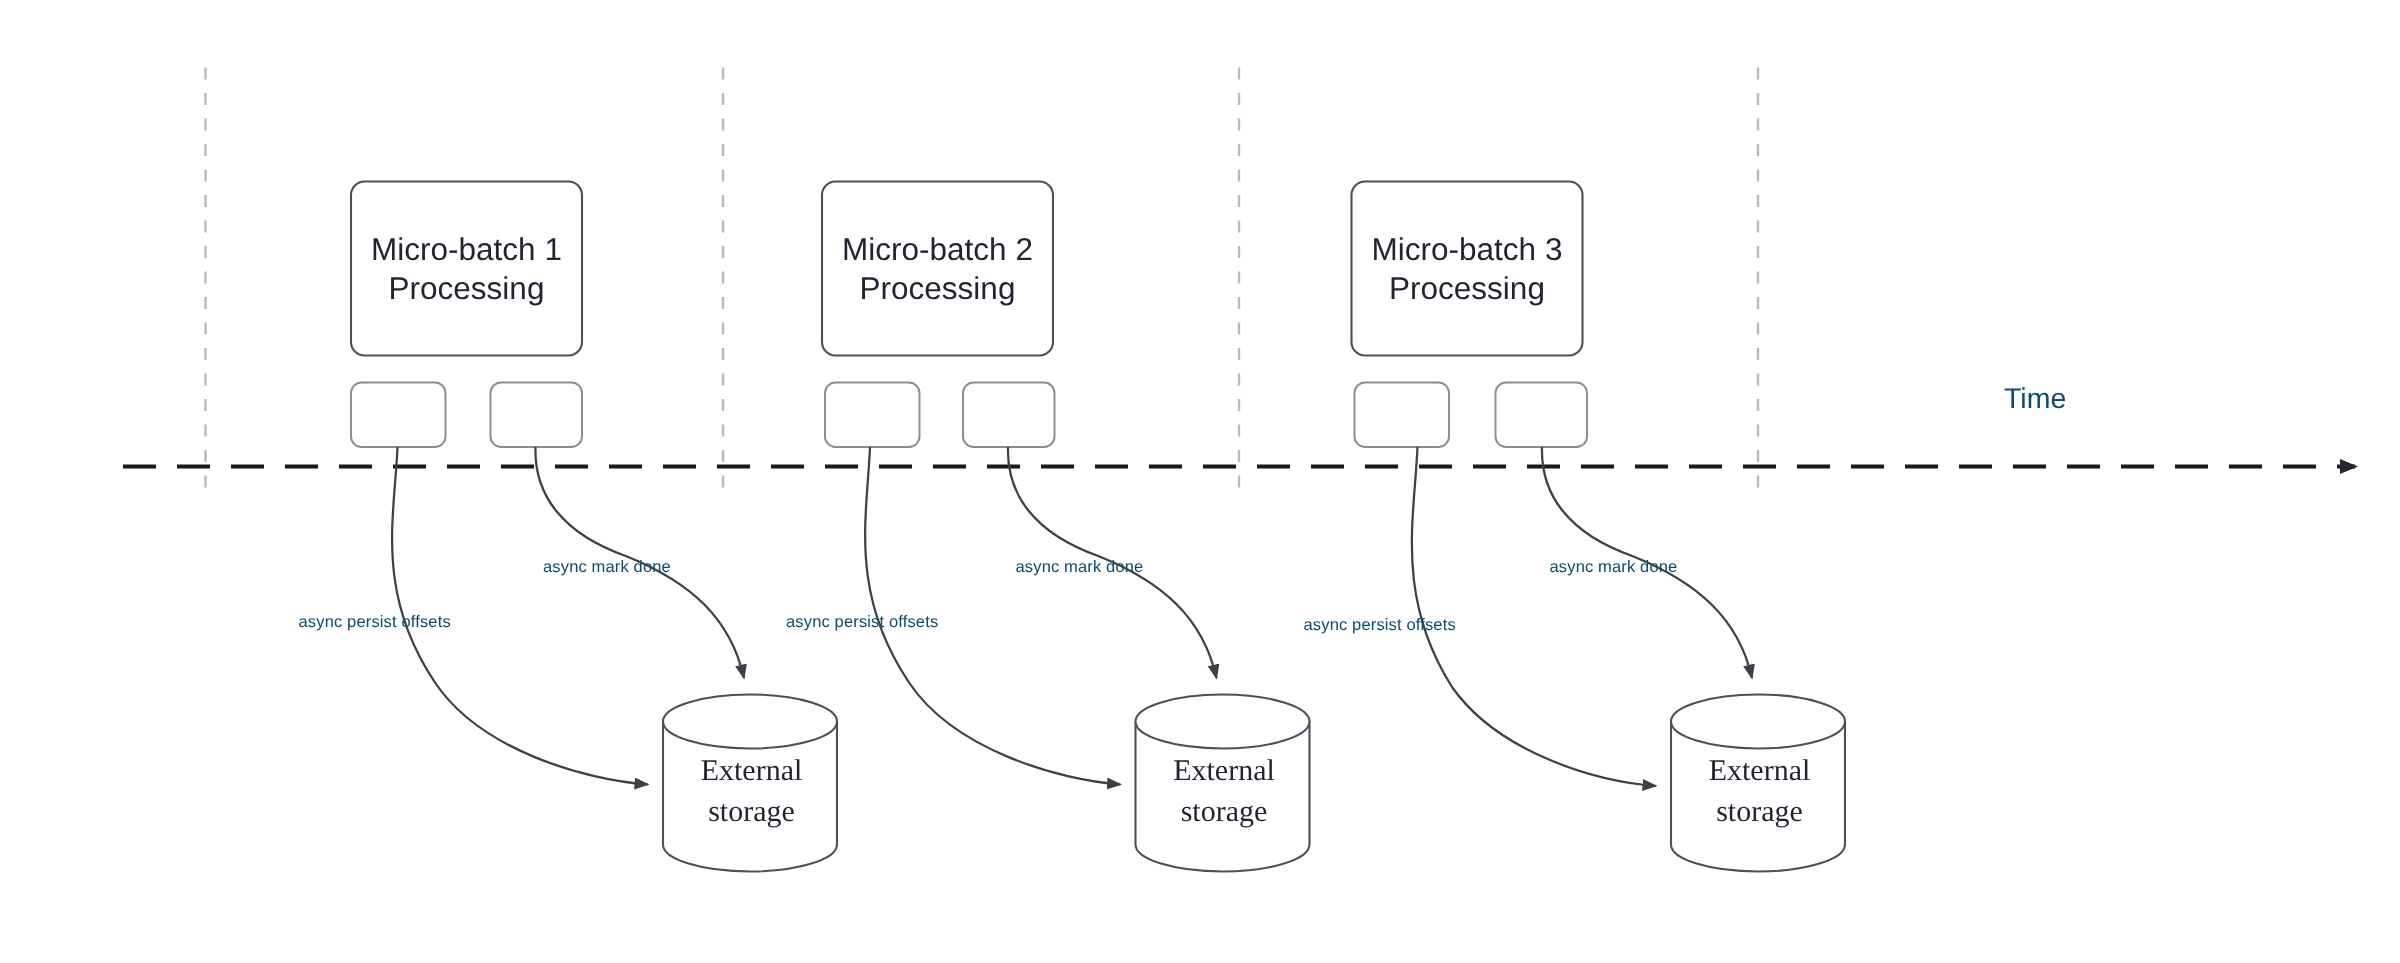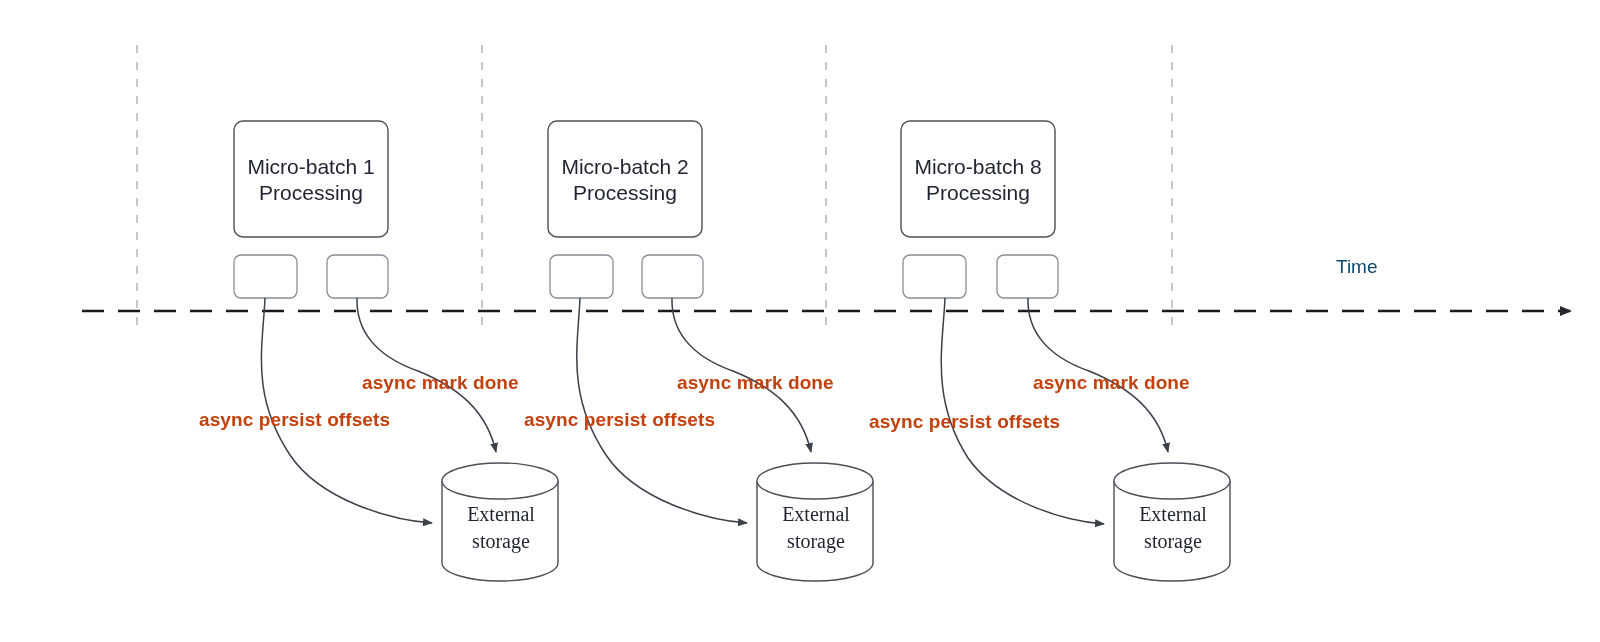"Micro-batch 8" div.shape-label { text: 8 -> 3 }
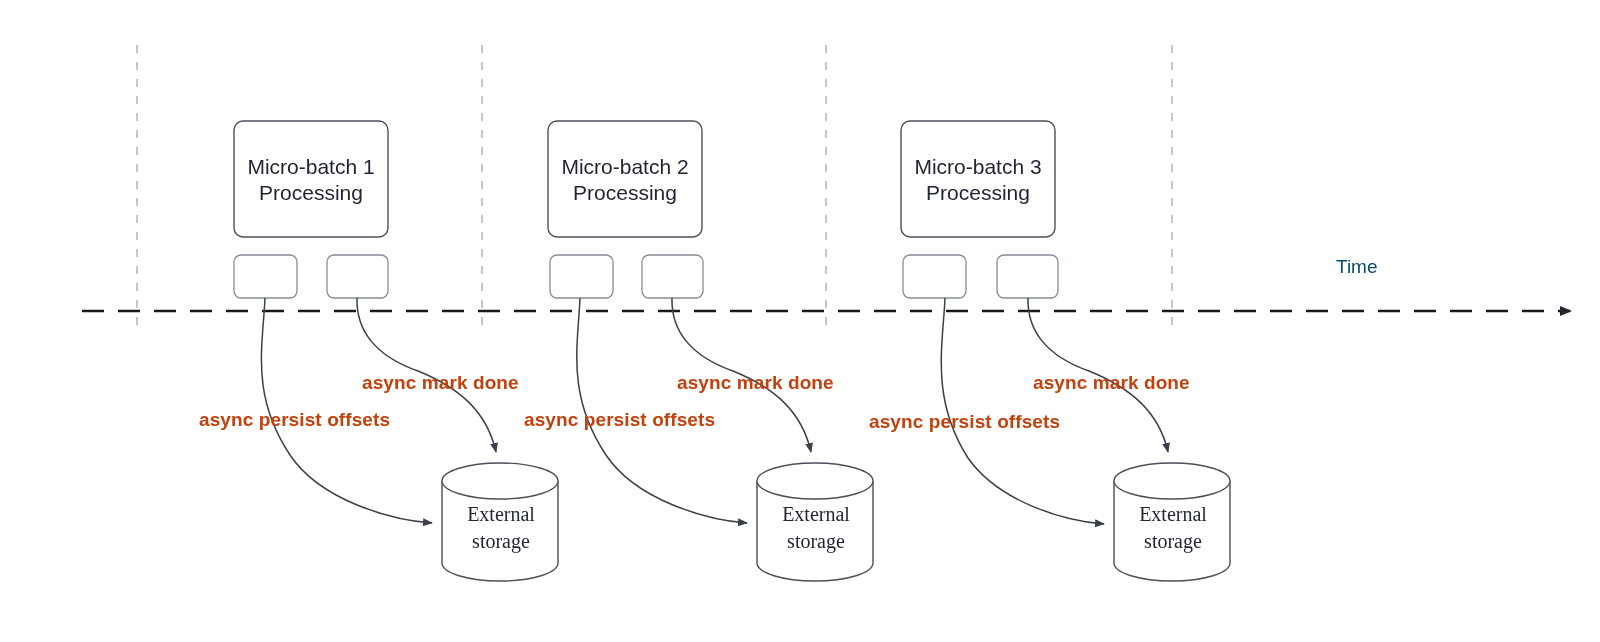"async mark done" .edge-label { color: #c2410c -> #0c4a6e; font-size: 19px -> 11px; font-weight: bold -> normal }
